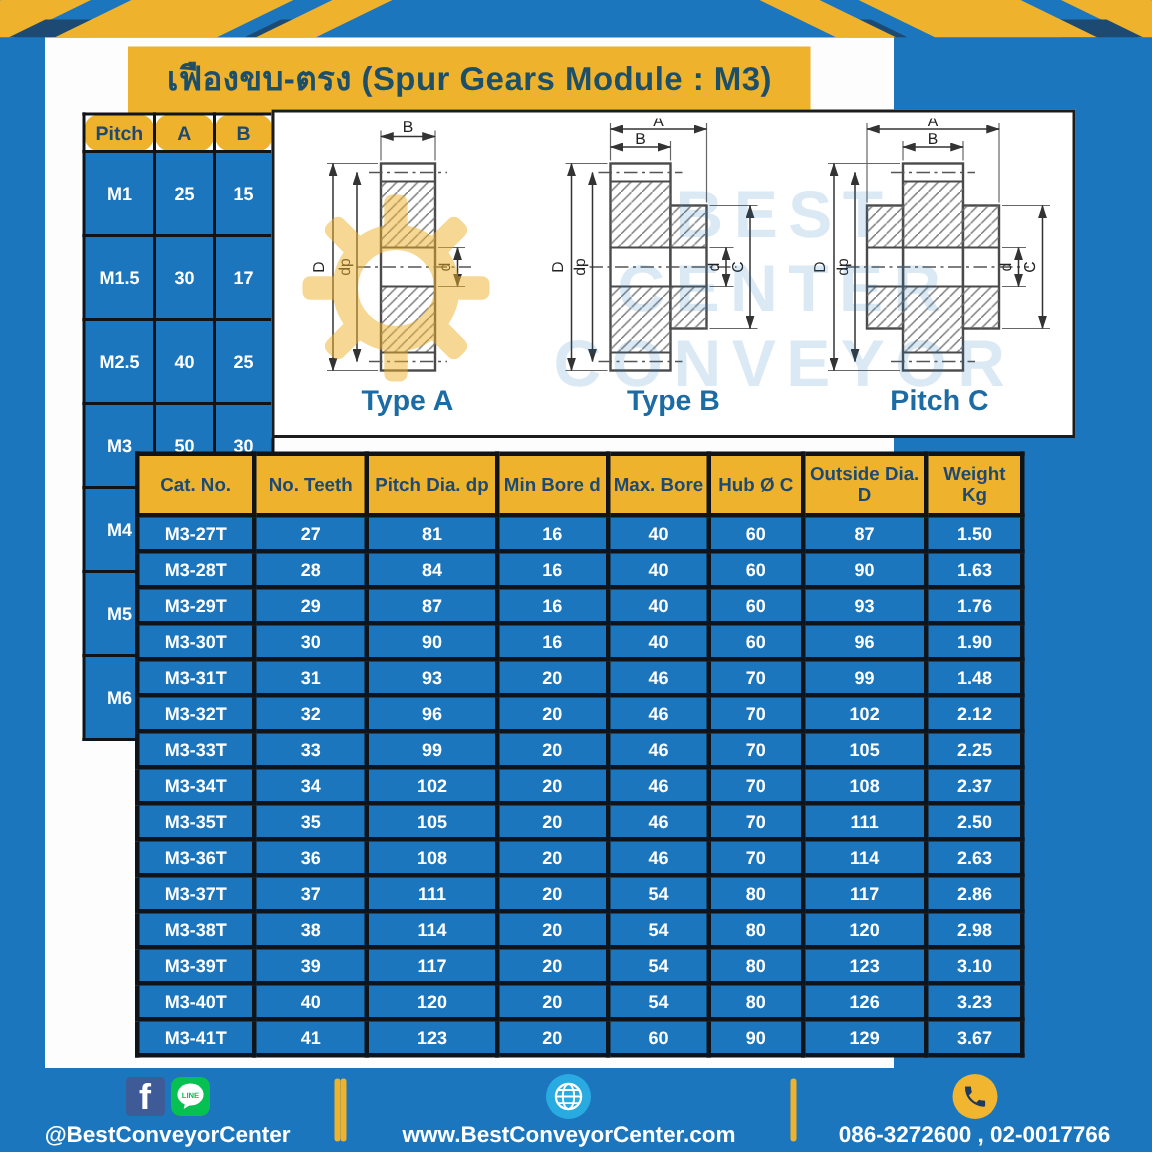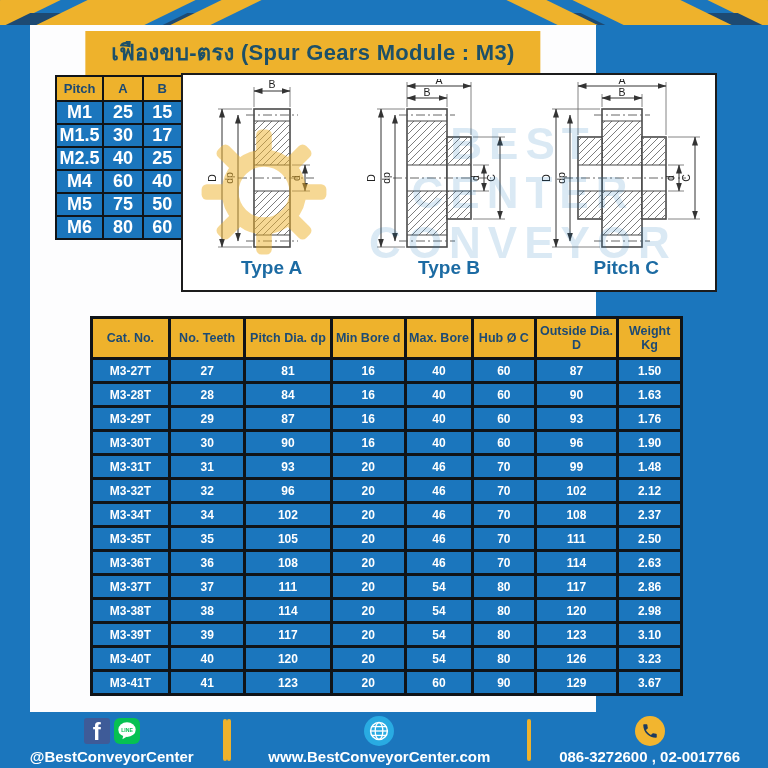"Pitch" #pitch-table th { border-radius: none -> 11px }
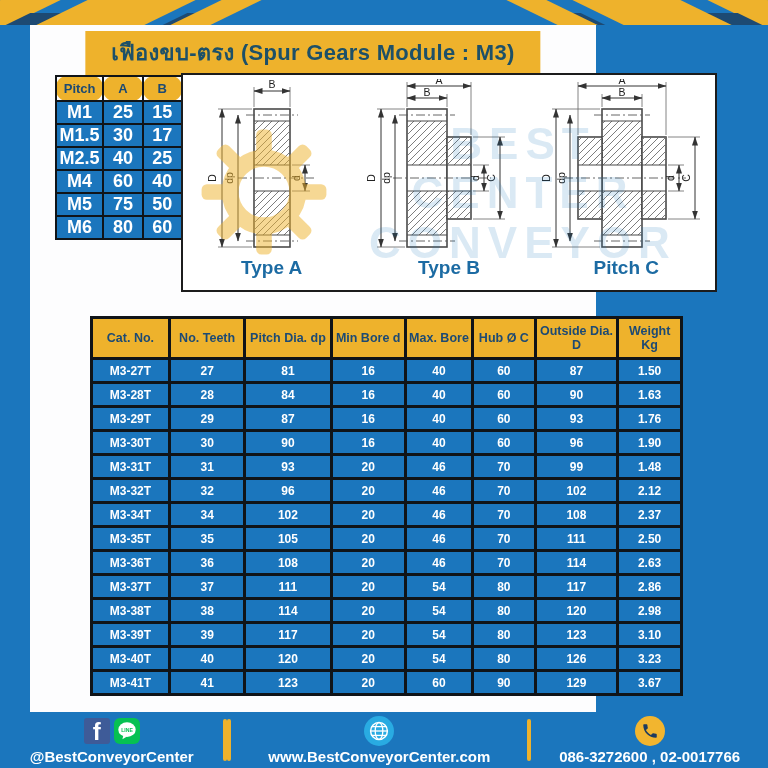"M1" #pitch-table td { font-size: 18px -> 12px; padding: 0 0 -> 20px 0 }
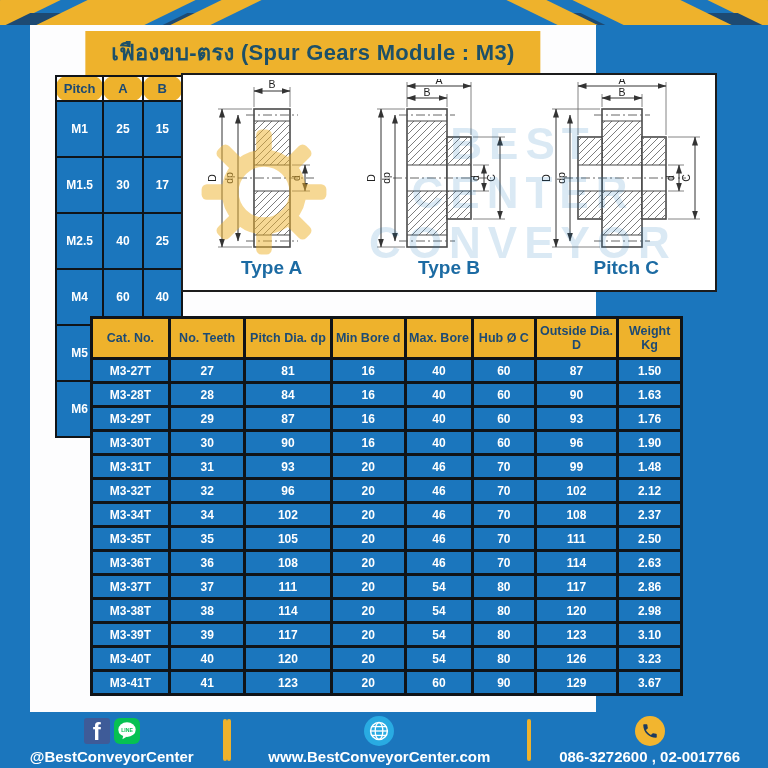"M3" tr { html: none -> <tr> <td>M3</td> <td>50</td> <td>30</td> </tr> }
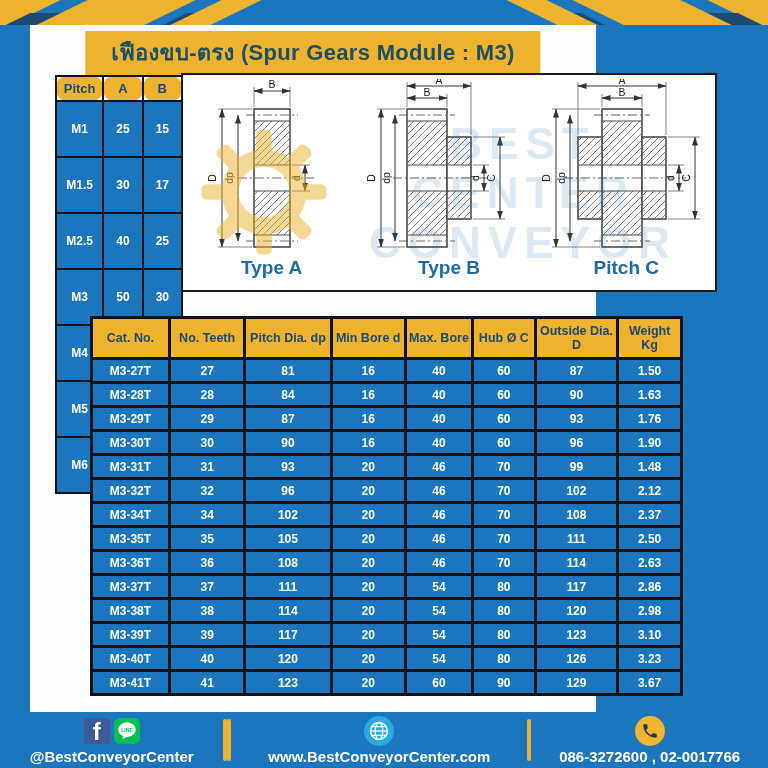"Cat. No." .spec-wrap { top: 291px -> 276px }
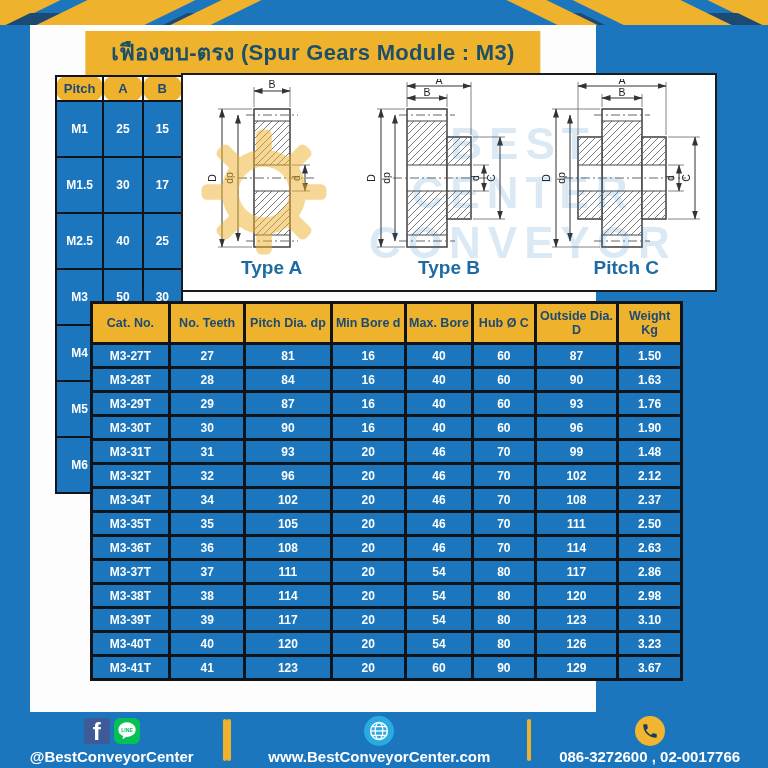"M3-33T" tr { html: none -> <tr> <td>M3-33T</td> <td>33</td> <td>99</td> <td>20</td> <td>46</td> <td>70</td> <td>105</td> <td>2.25</td> </tr> }
